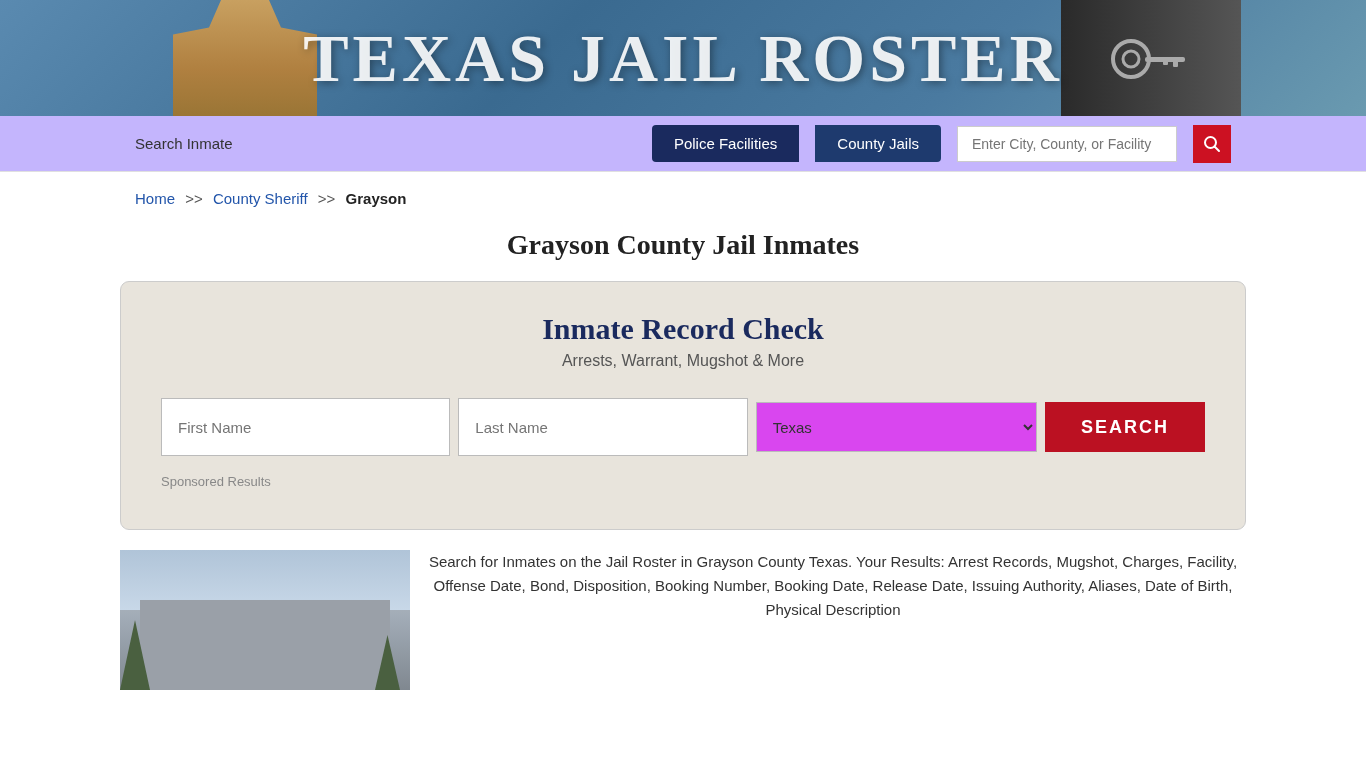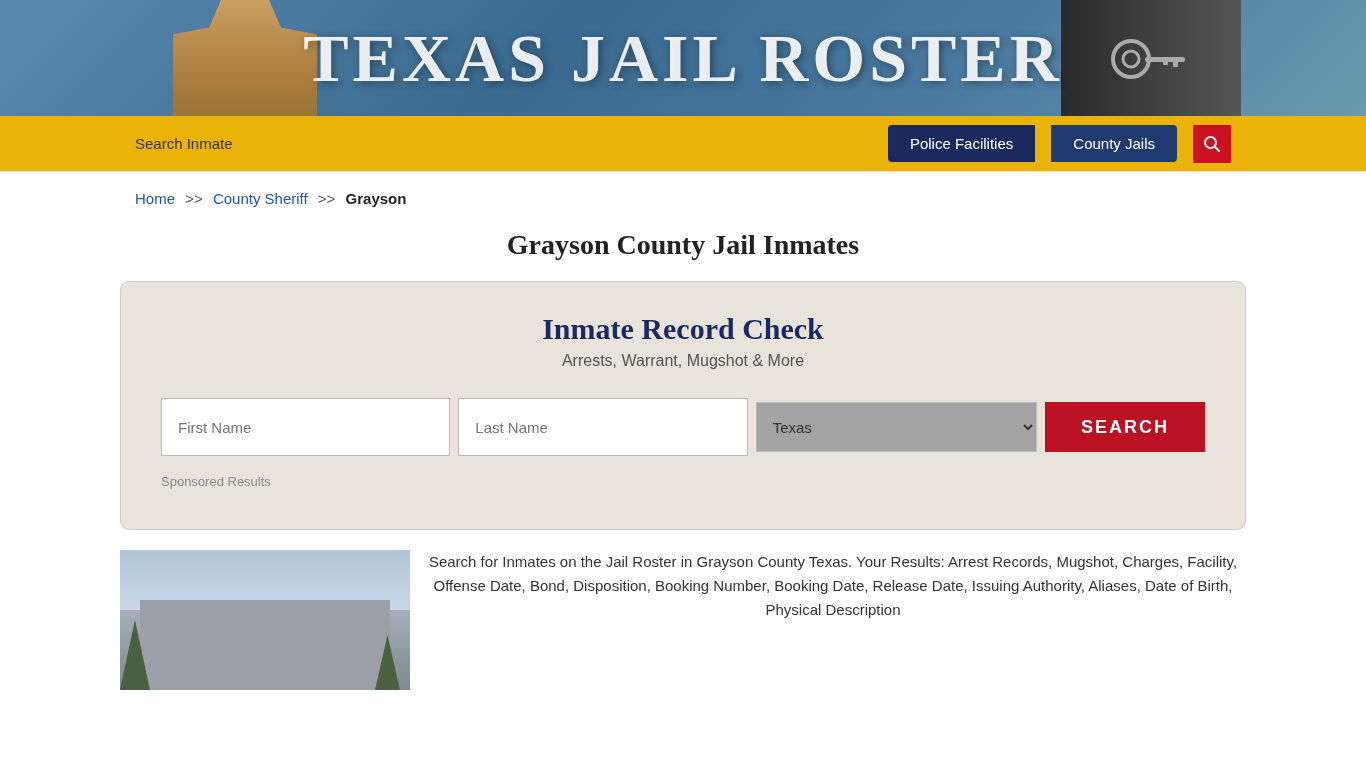"Search Inmate" .nav-bar { background: #eab308 -> #c4b5fd }
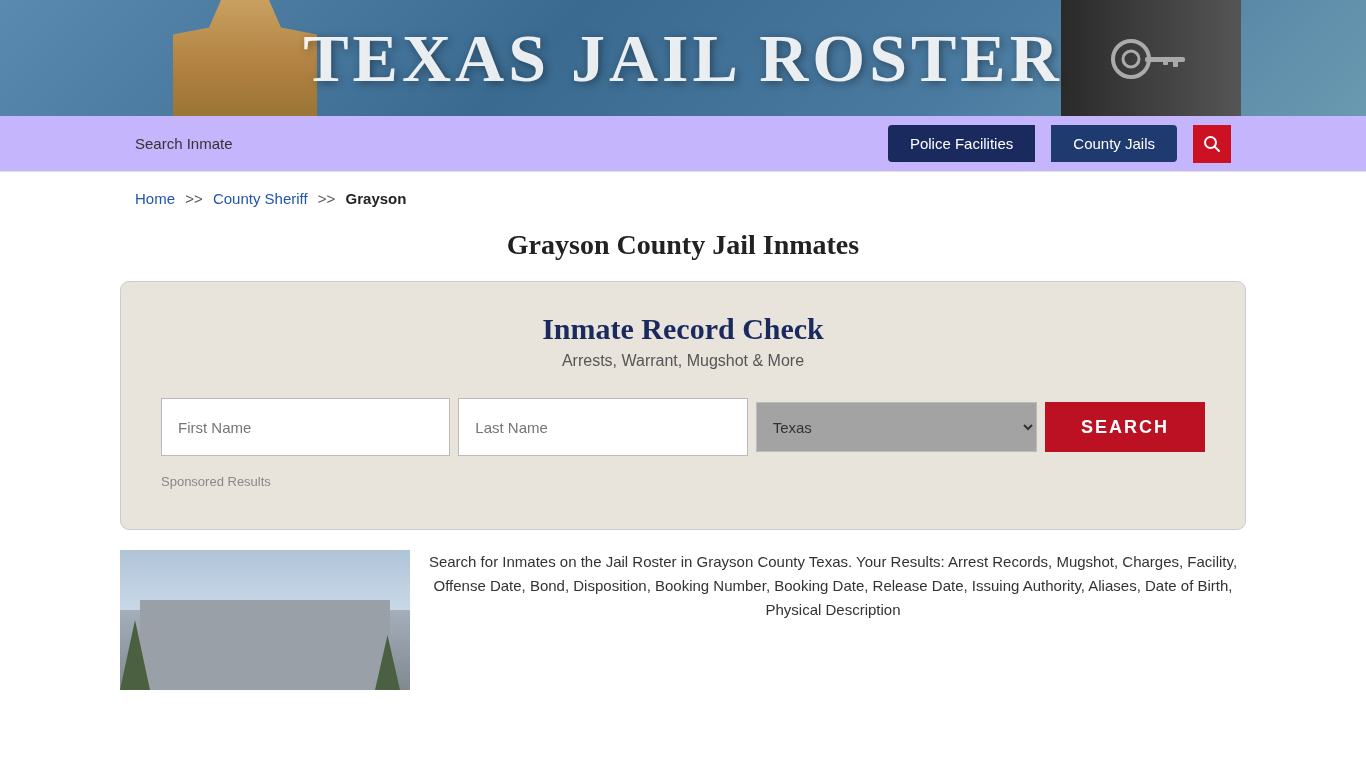"Enter City, County, or Facility" input.search-facility-input { html: none -> <input> }
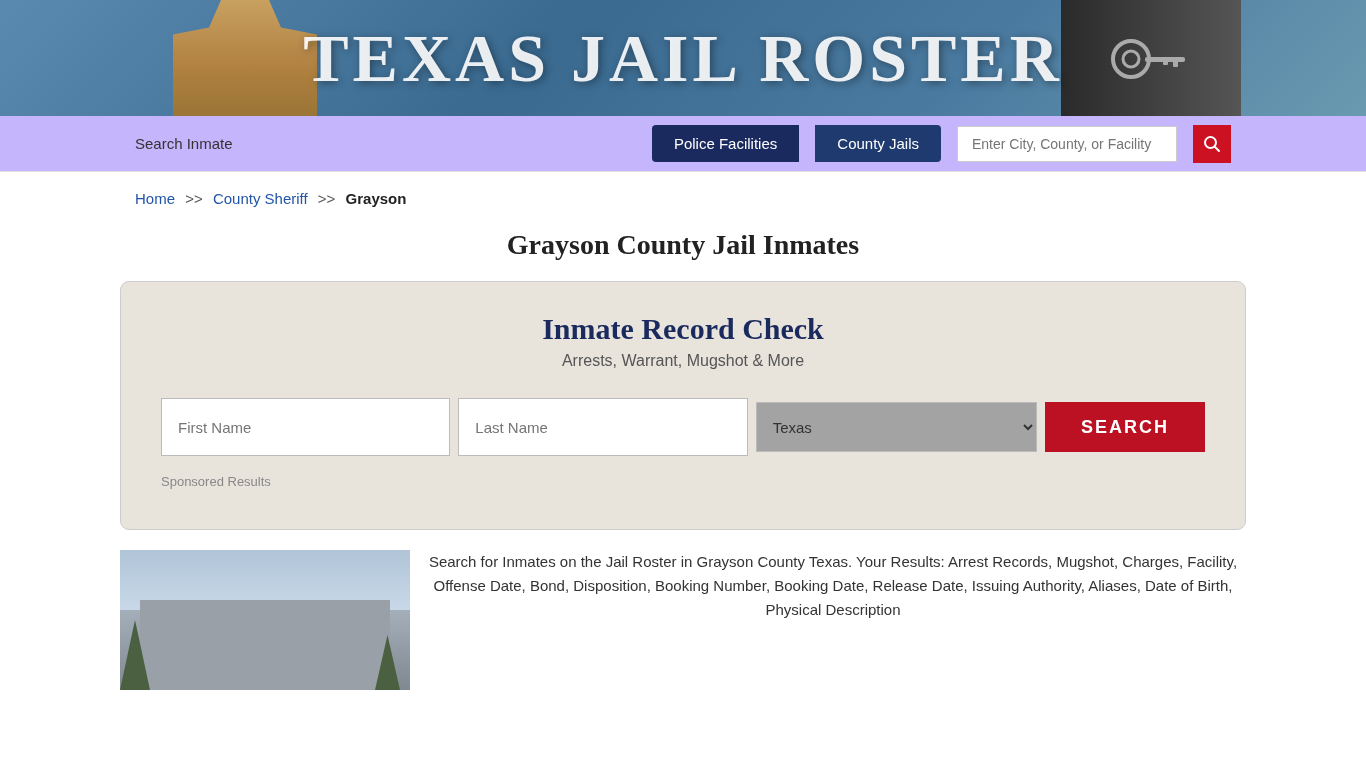"Texas" .field-state { background: #a3a3a3 -> #d946ef }
